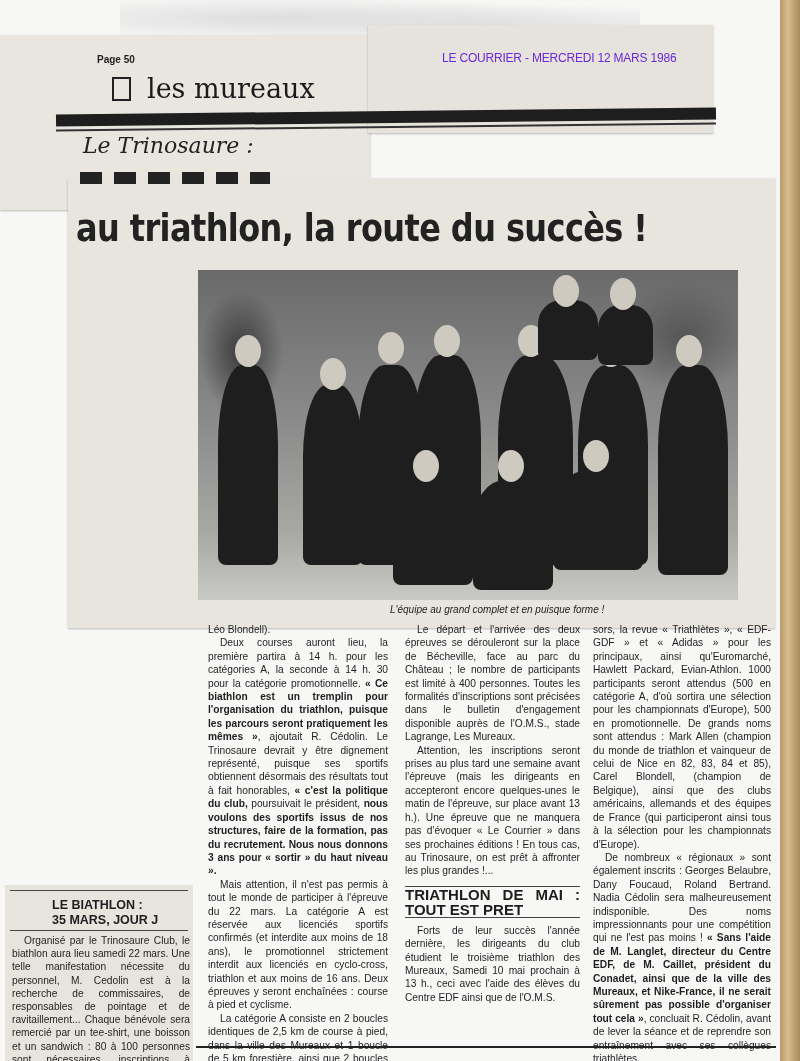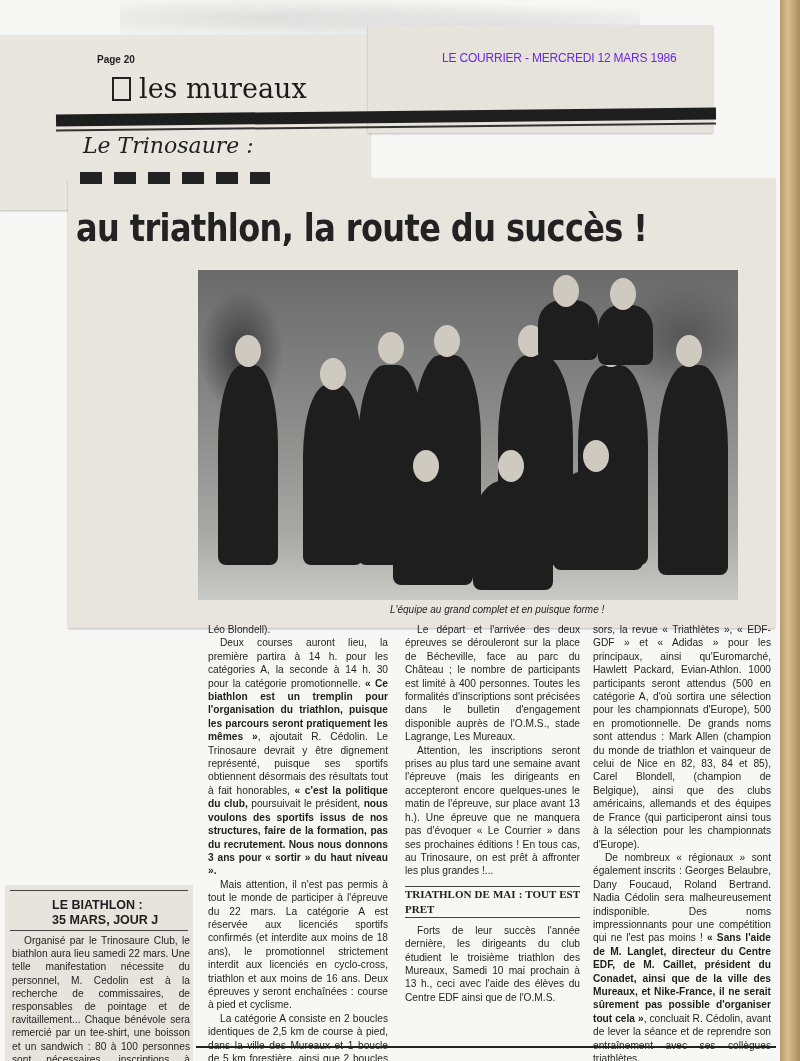"Page 20" div.page-num { text: 20 -> 50 }
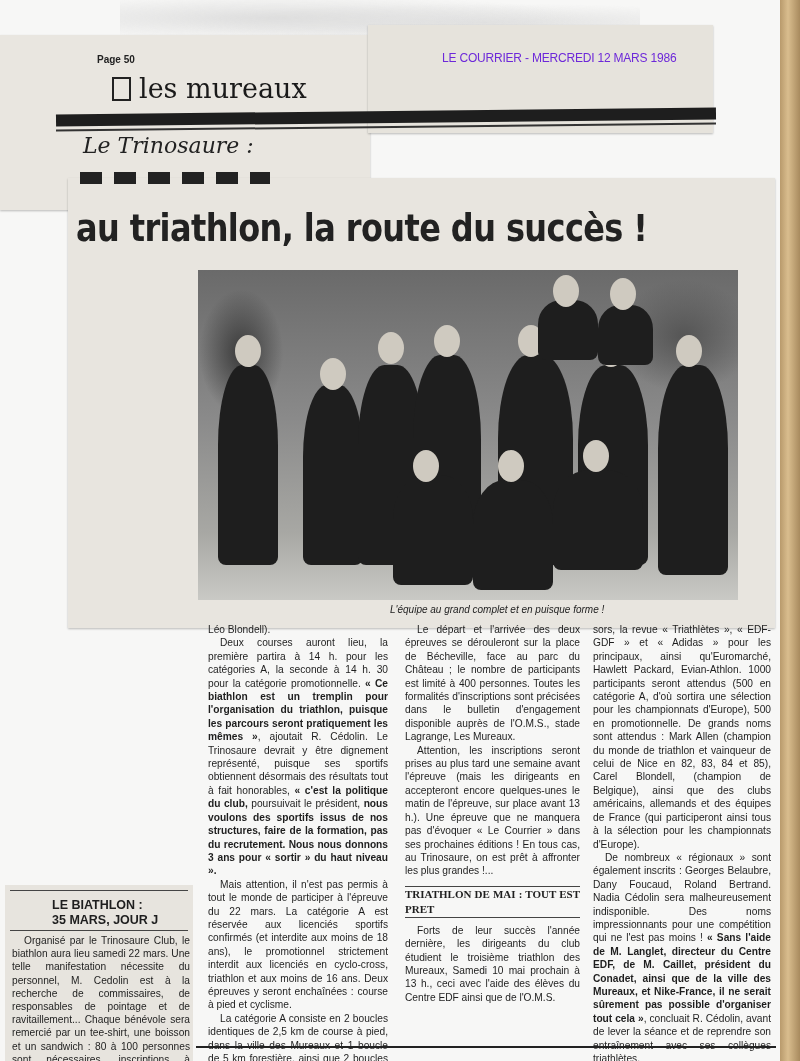"les mureaux" .section { gap: 8px -> 16px }
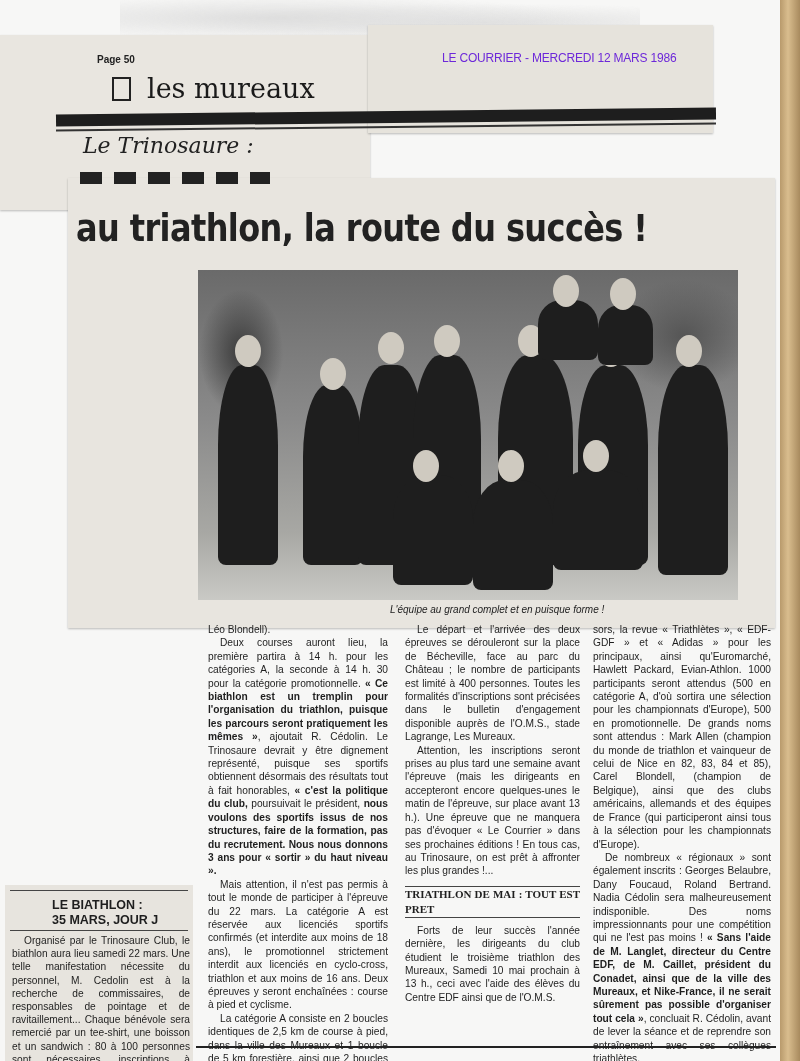"TRIATHLON DE MAI : TOUT" .subhead { font-family: Liberation Serif, serif -> none; font-size: 11px -> 15px }
